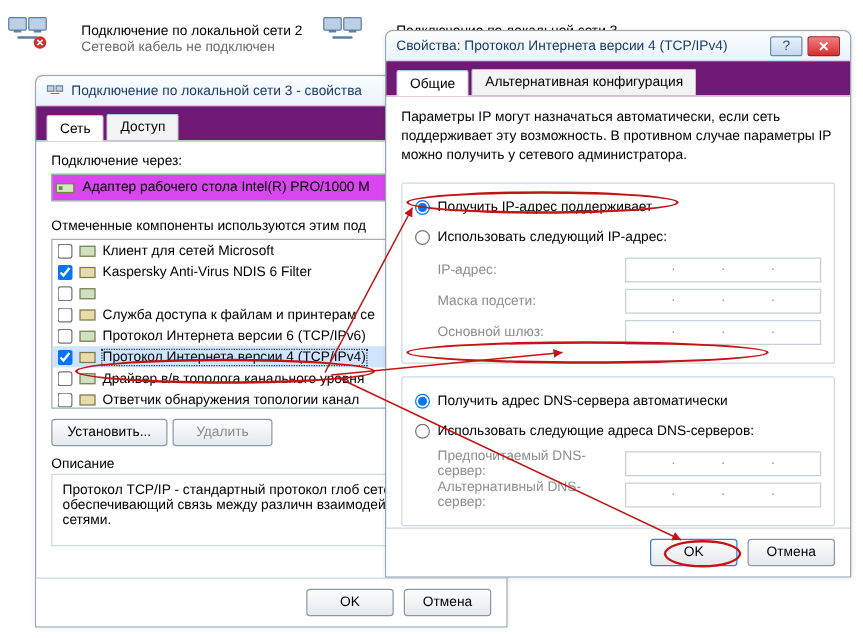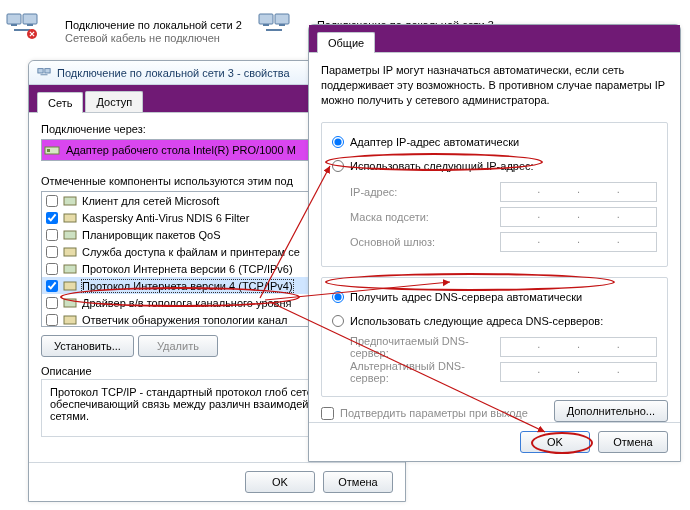"Свойства: Протокол Интернета версии 4" div.titlebar { html: none -> <div> <span>Свойства: Протокол Интернета версии 4 (TCP/IPv4)</span> <div> <div> <svg> <text>?</text> </svg> </div> <div> <svg> <path></path> </svg> </div> </div> </div> }
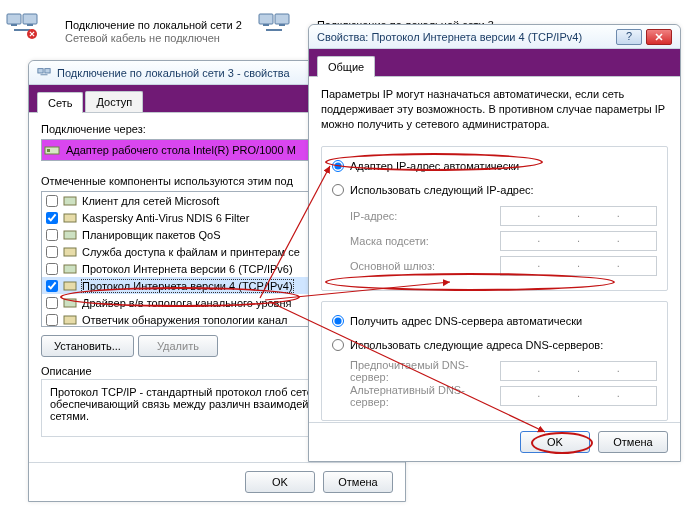"Альтернативная конфигурация" div.tab { html: none -> <div>Альтернативная конфигурация</div> }
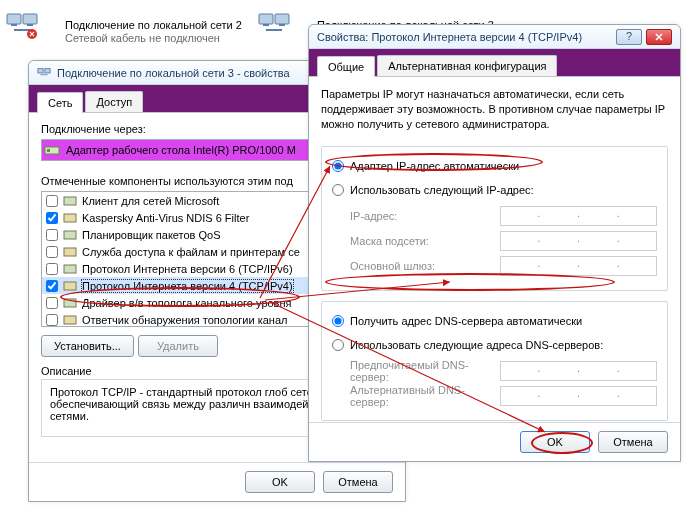"Адаптер IP-адрес автоматически" span { text: Адаптер IP-адрес автоматически -> Получить IP-адрес поддерживает }
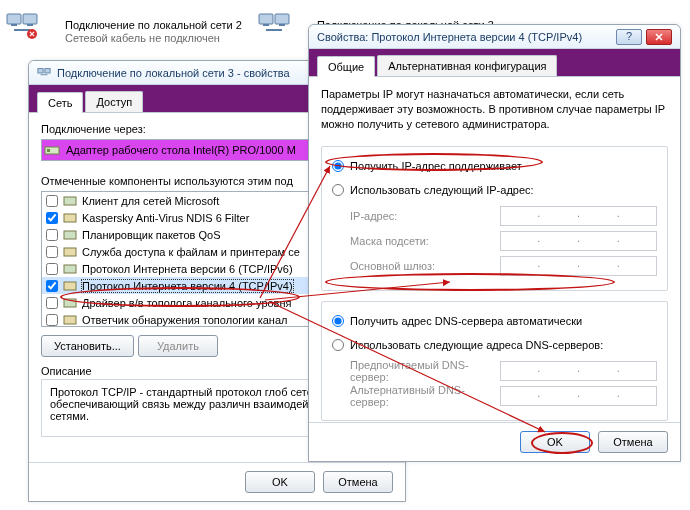"Планировщик пакетов QoS" span { html: <span>Планировщик пакетов QoS</span> -> none }
